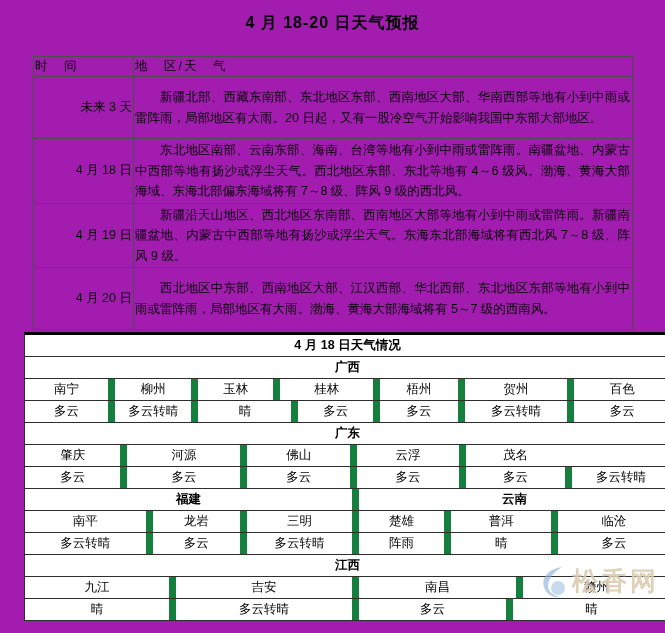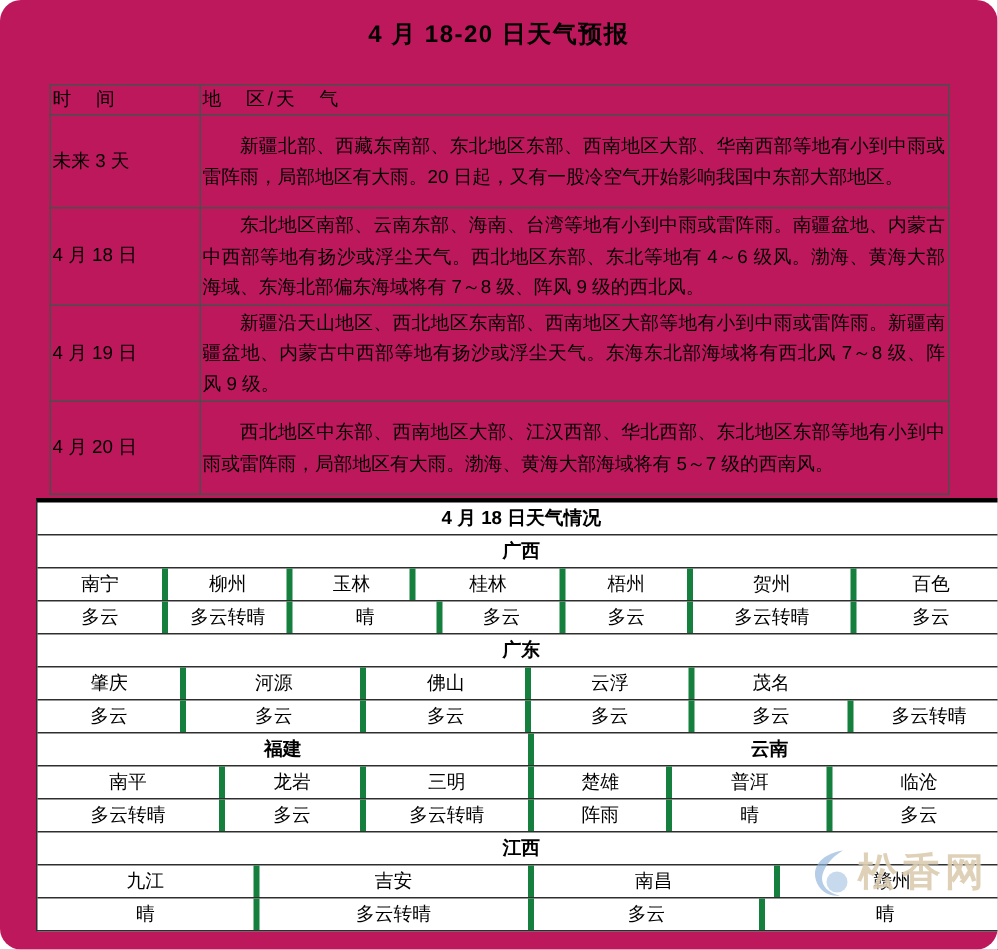"4 月 18-20 日天气预报" .stage { background: #be185d -> #a21caf; border-radius: 14px -> none }
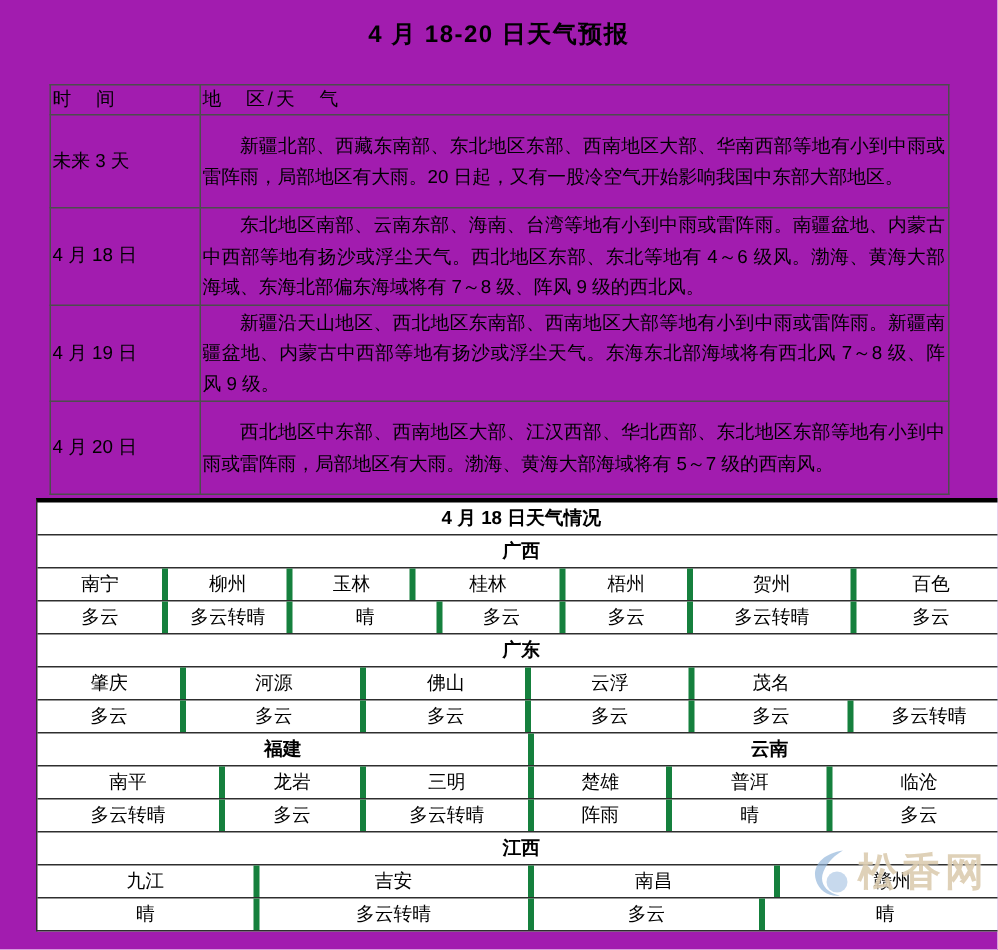"未来 3 天" .t1 .time-col { text-align: left -> right }
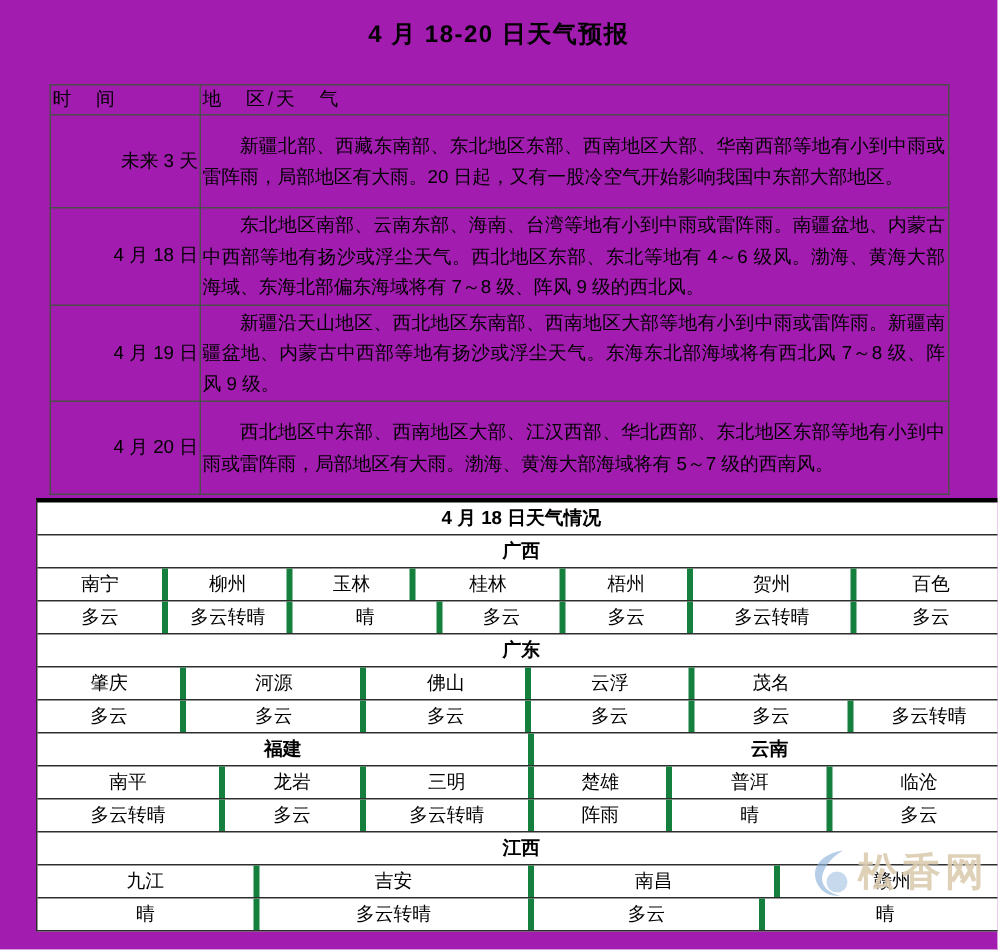"柳州" .t2 .cell { border-left: 4px solid #15803d -> 7px solid #15803d }
